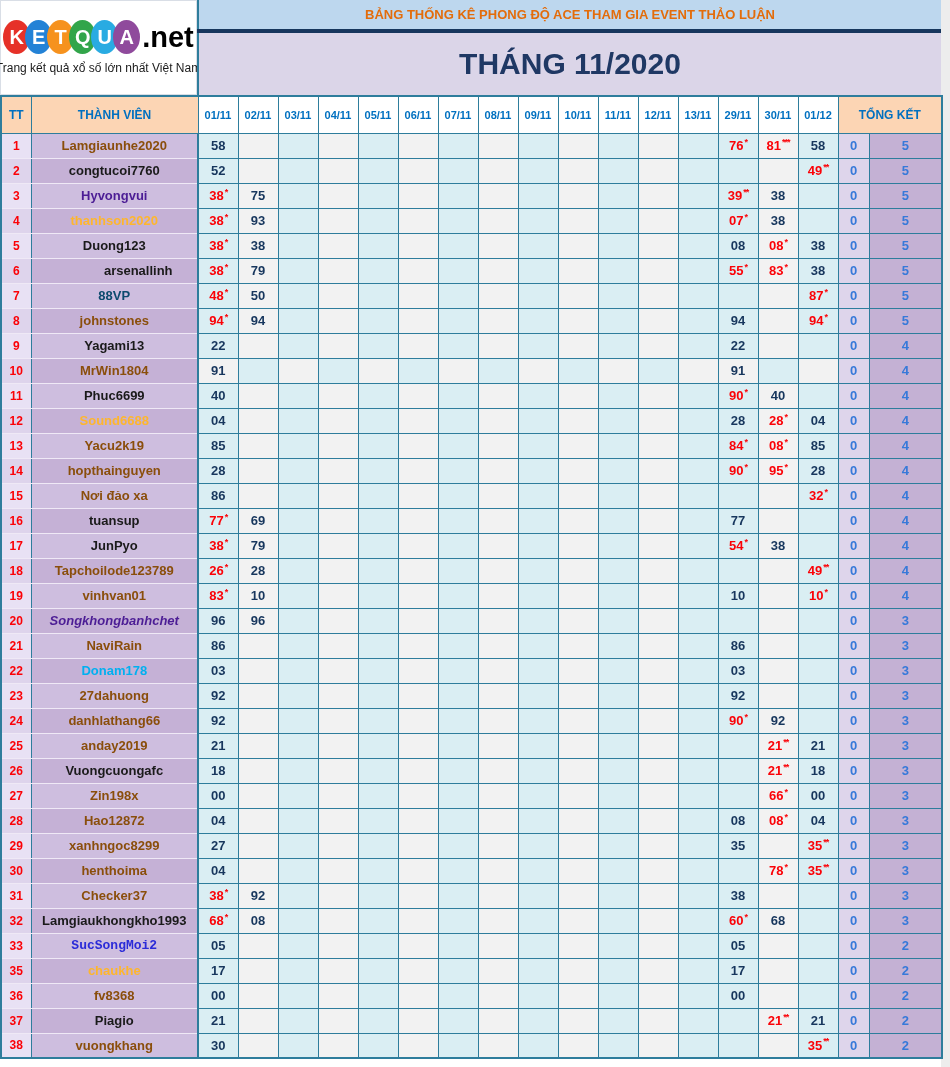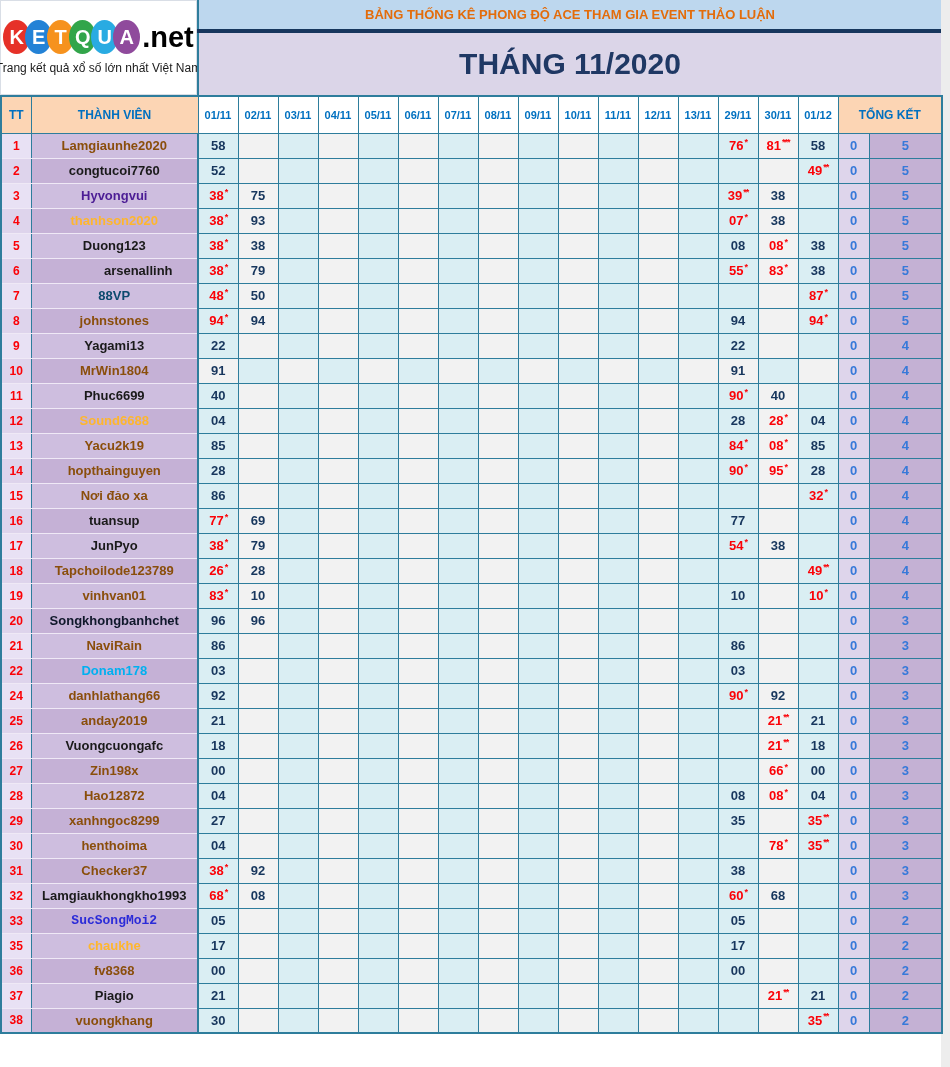"Songkhongbanhchet" td.member { color: #0f172a -> #4c1d95; font-style: none -> italic }
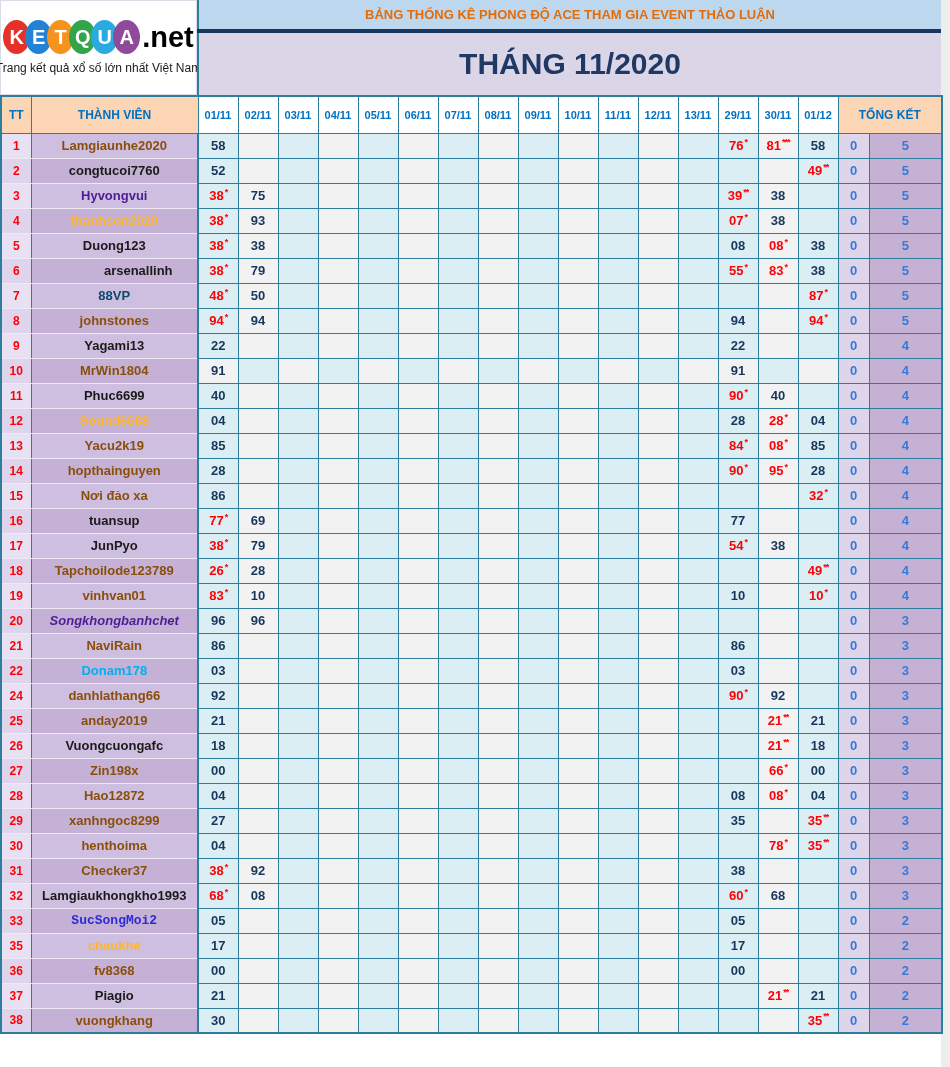"23" tr { html: none -> <tr> <td>23</td> <td>27dahuong</td> <td><span>92</span></td> <td></td> <td></td> <td></td> <td></td> <td></td> <td></td> <td></td> <td></td> <td></td> <td></td> <td></td> <td></td> <td><span>92</span></td> <td></td> <td></td> <td>0</td> <td>3</td> </tr> }
